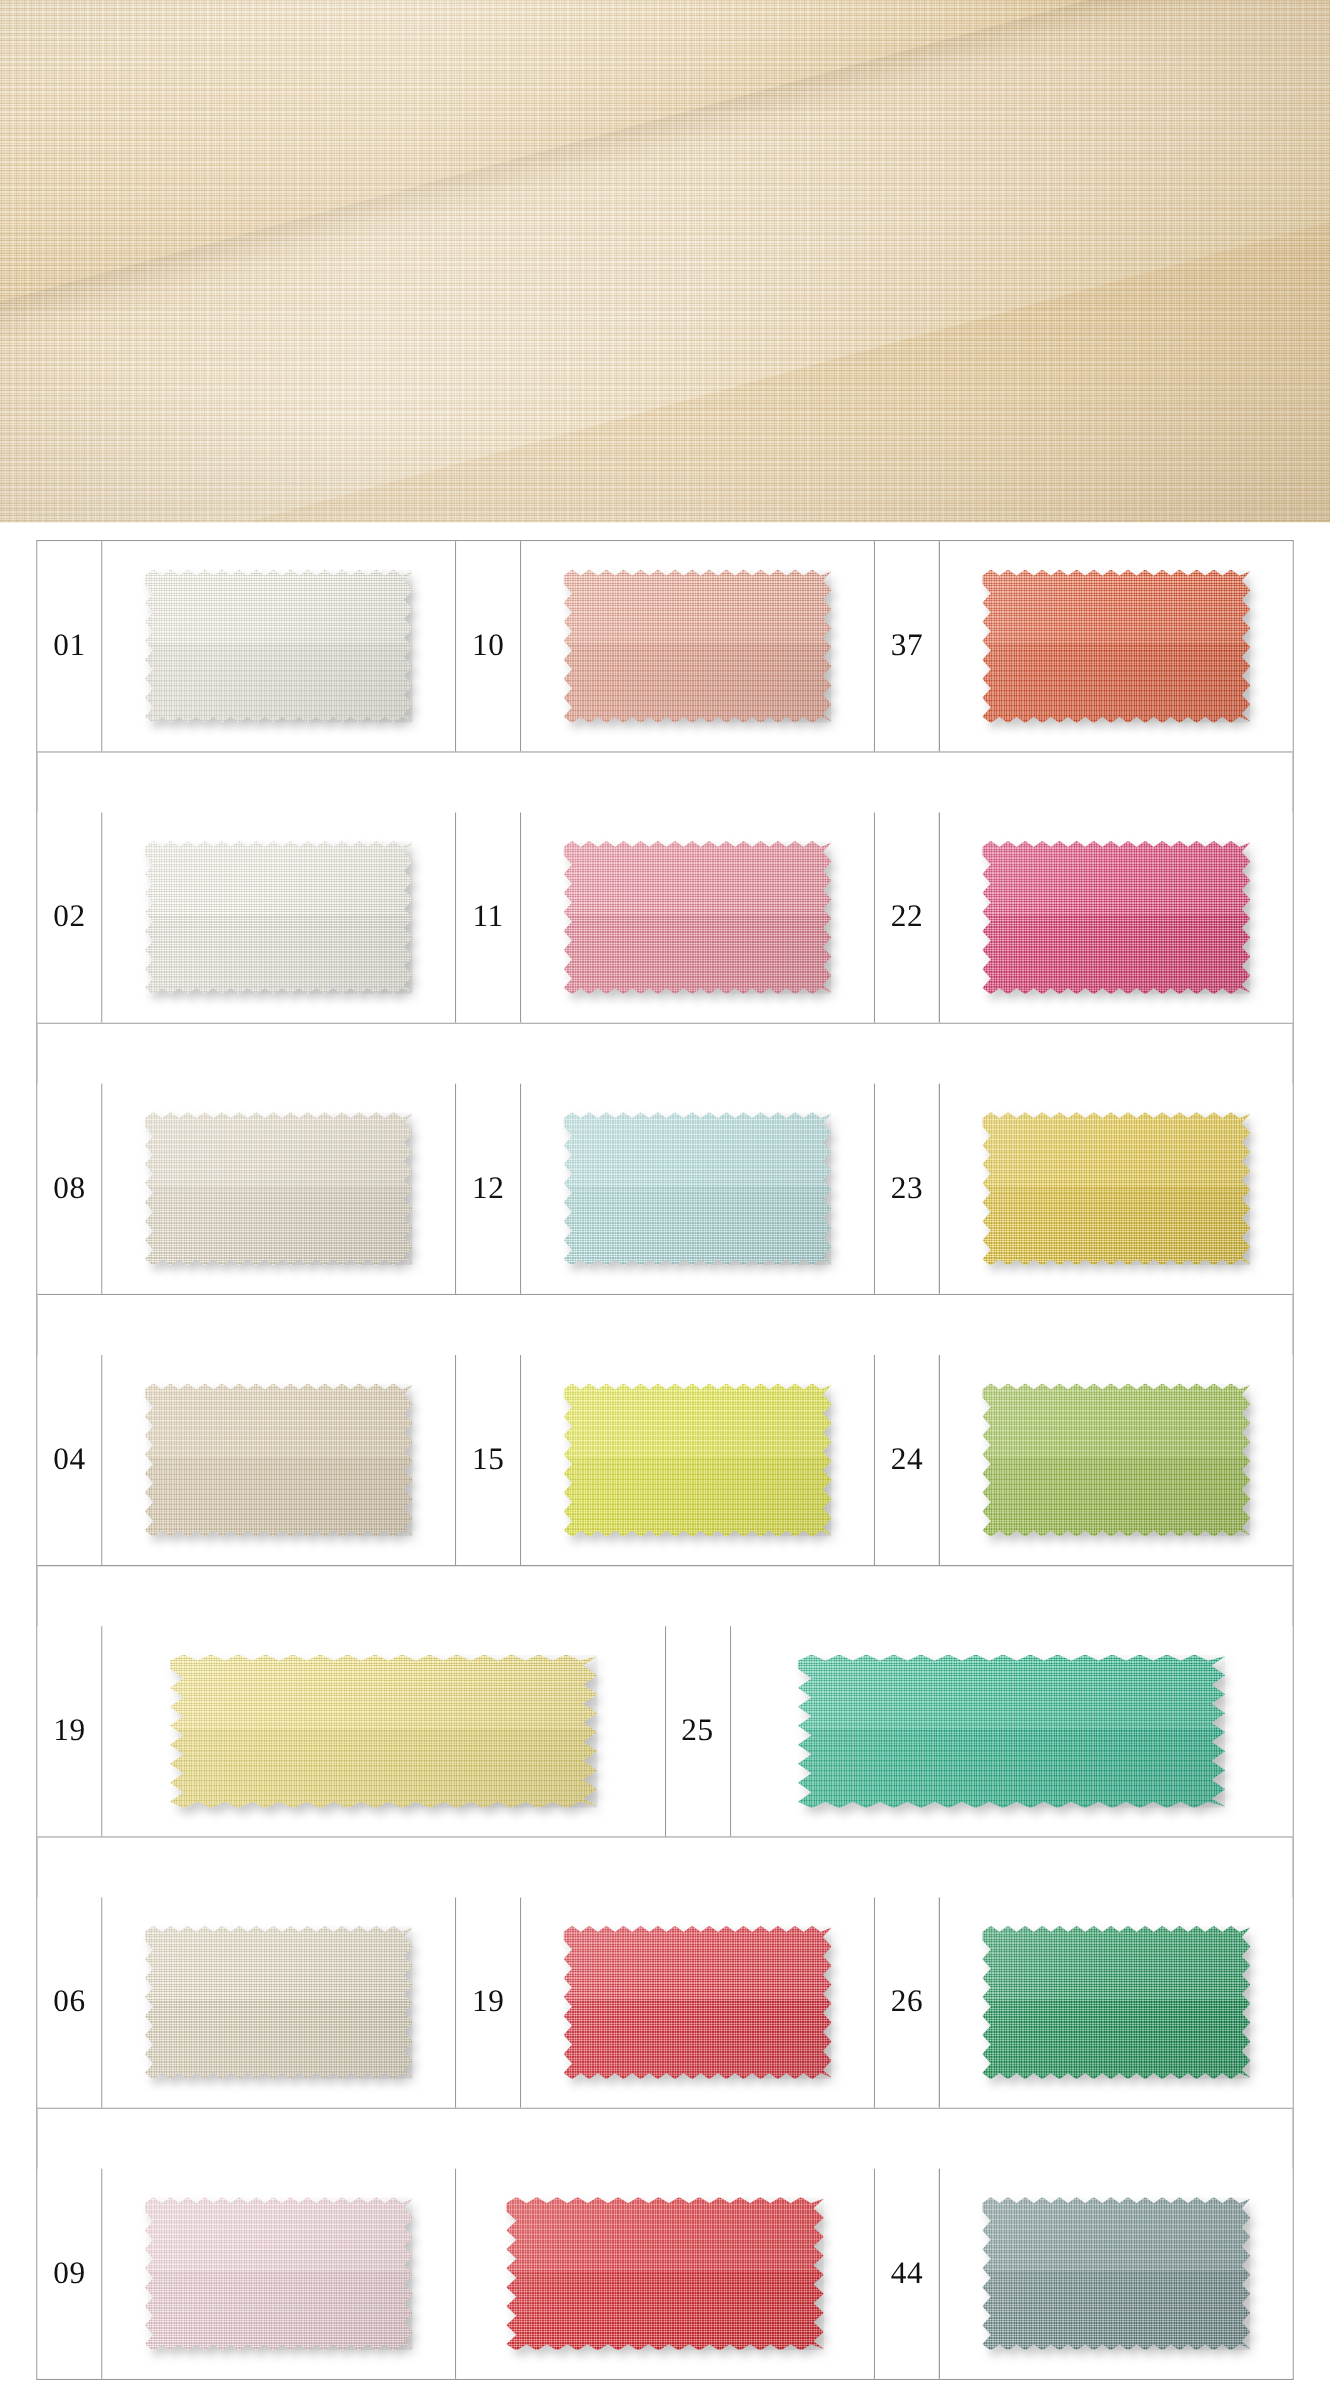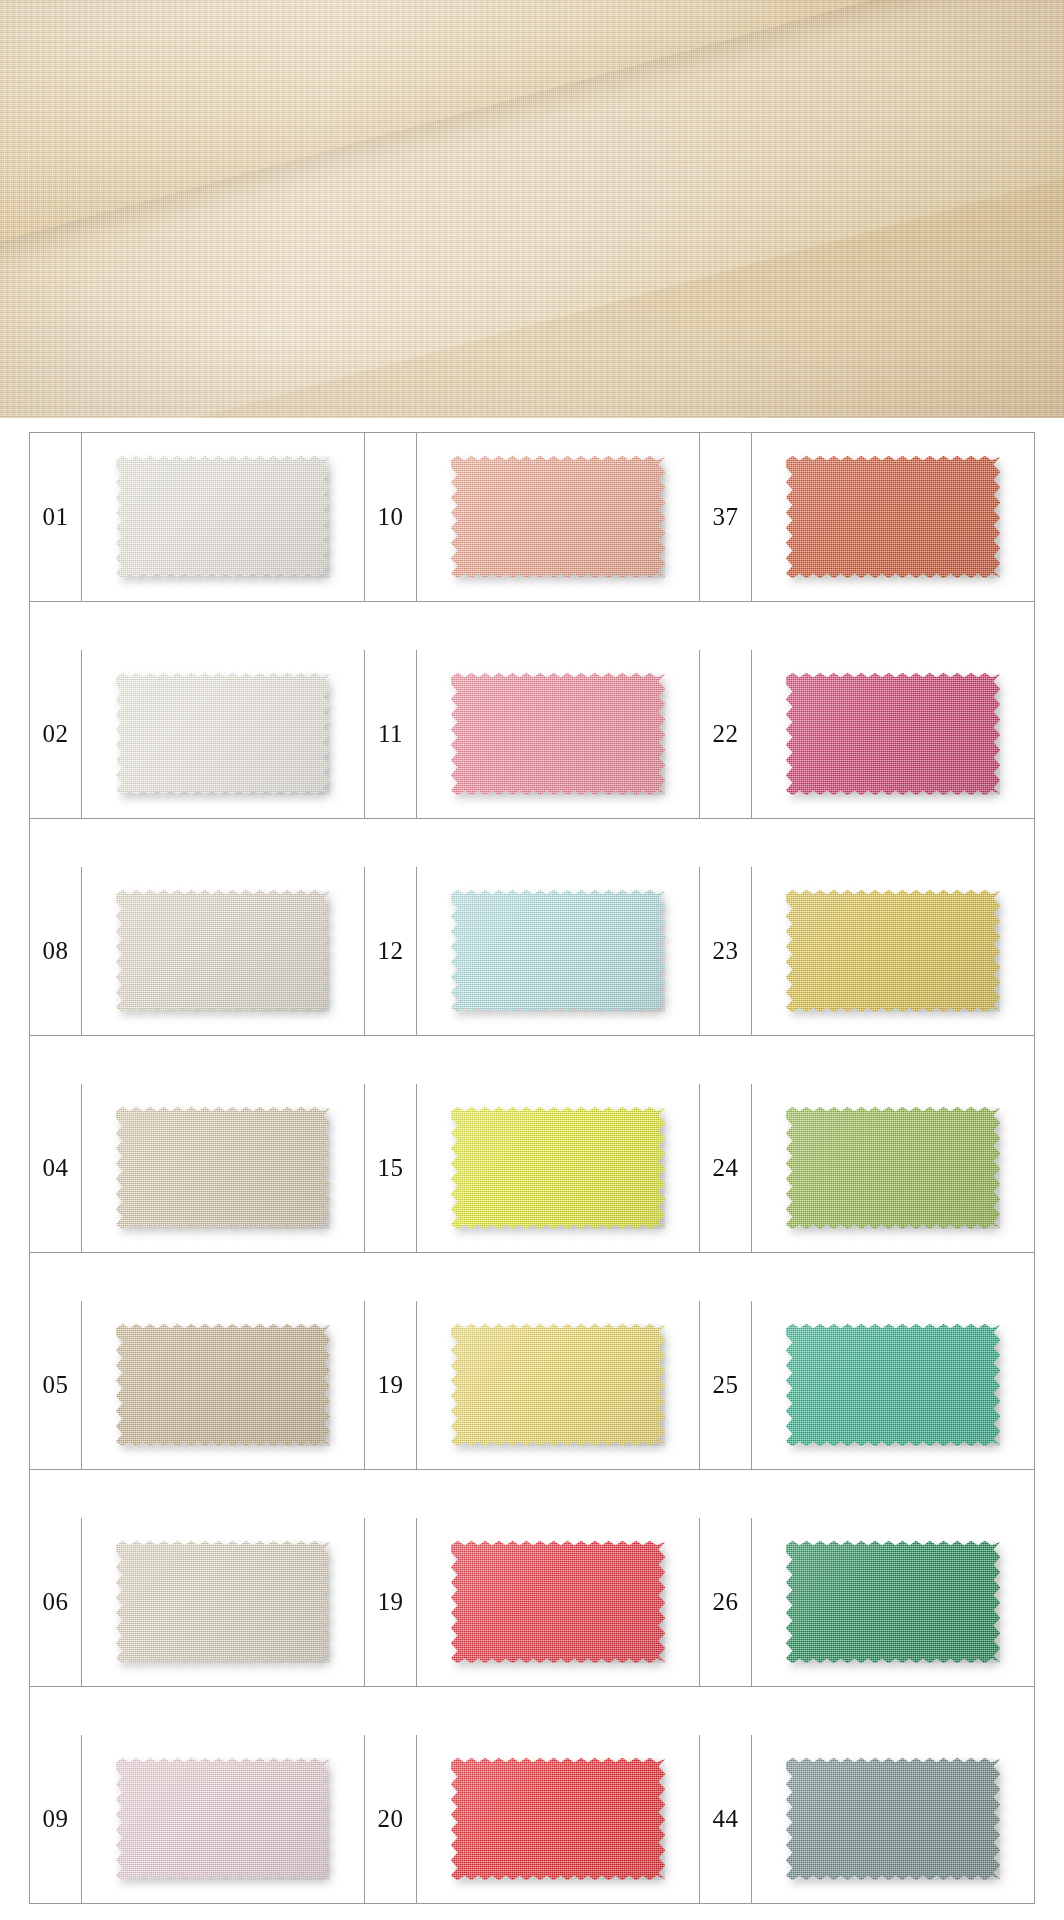"05" div.group { html: <div> <div>05</div> <div> <div> <div></div> <div></div> </div> </div> </div> -> none }
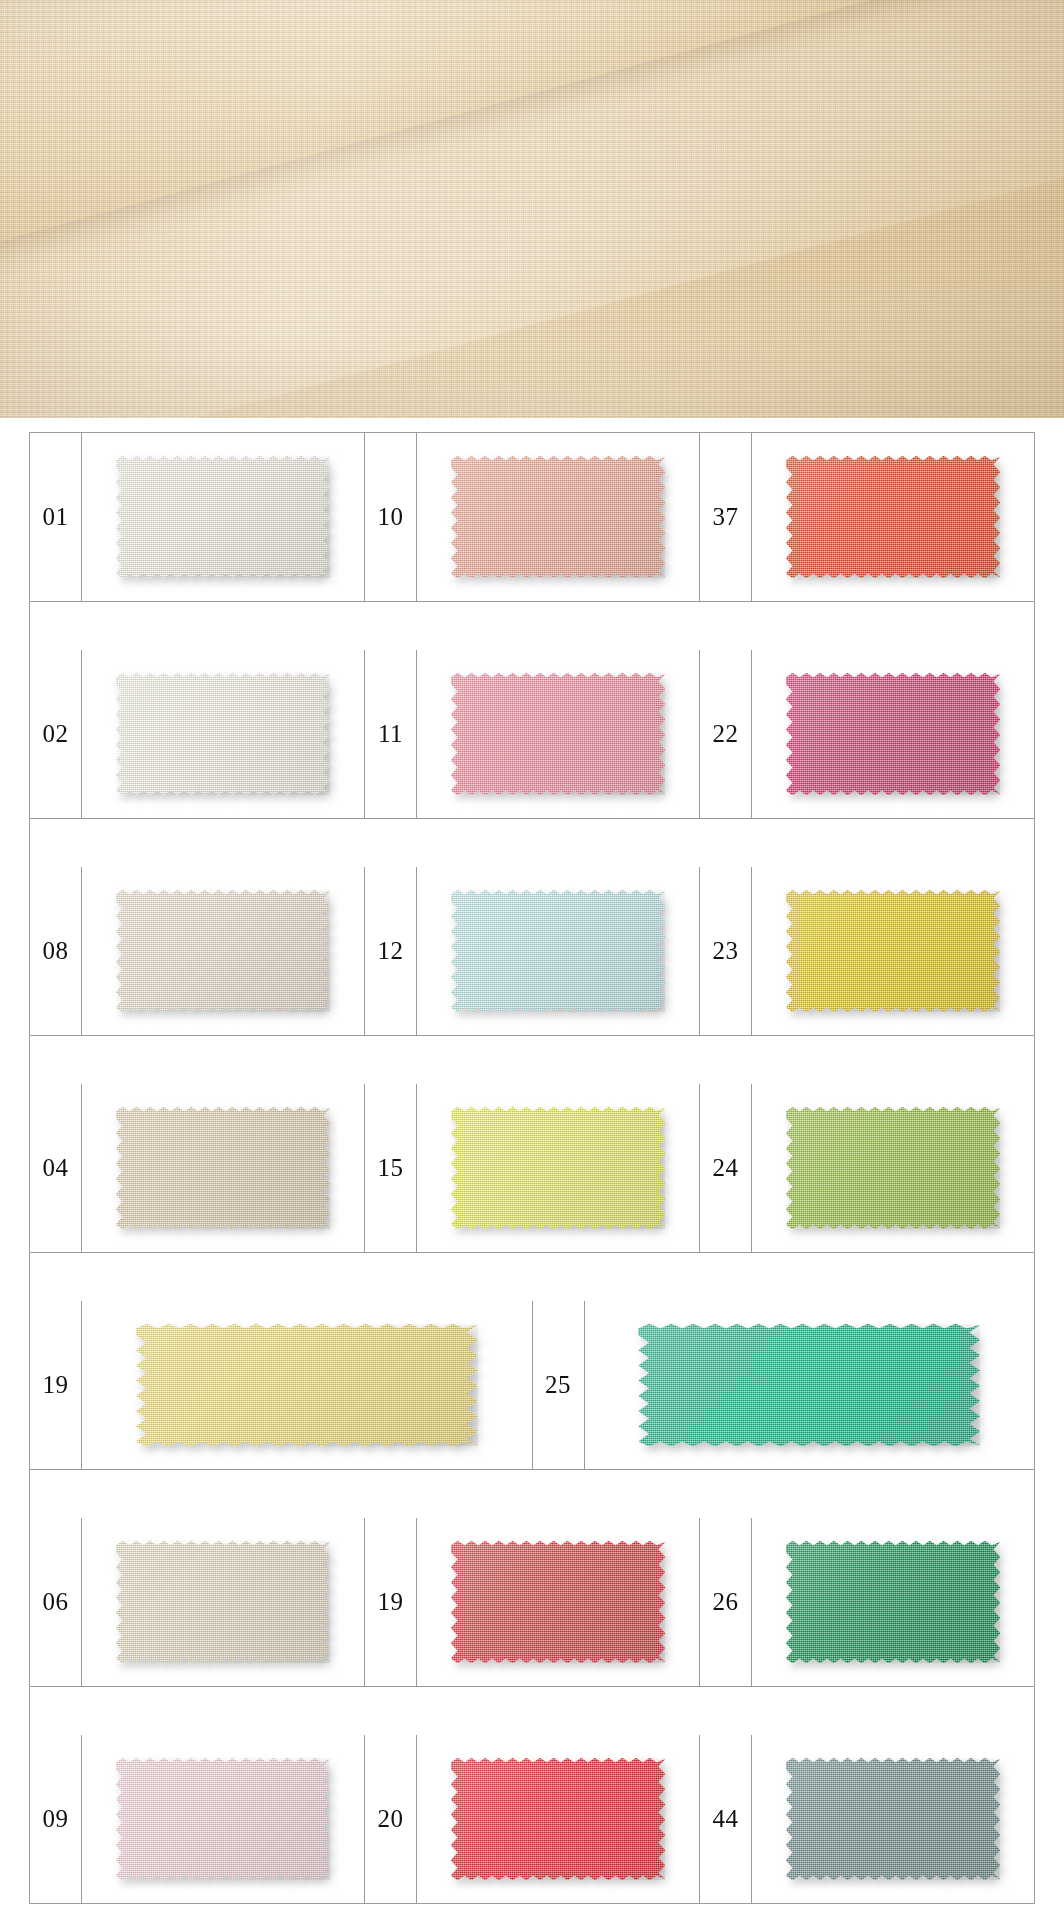"20" div.numcell { html: <div>20</div> -> none }
